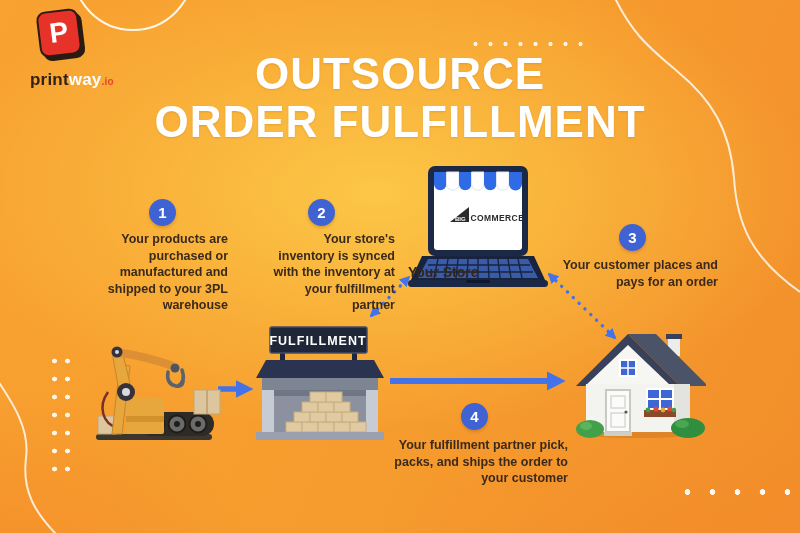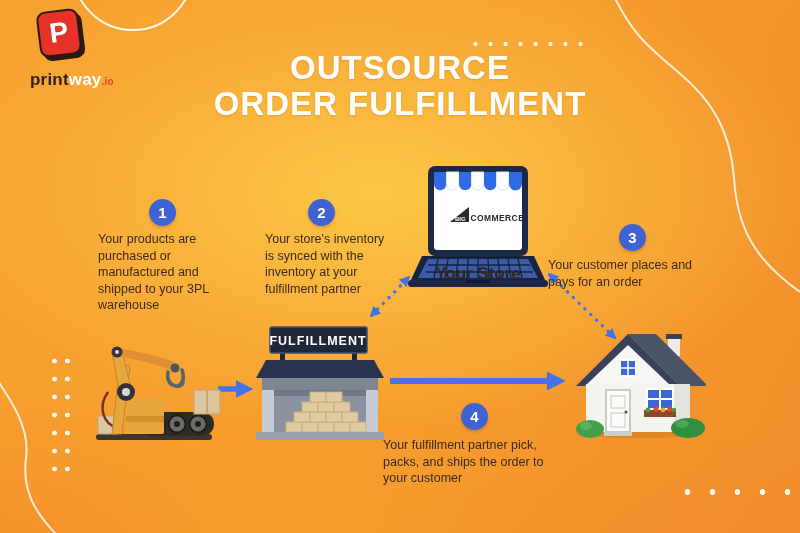"OUTSOURCE" .title { font-size: 33px -> 44px }
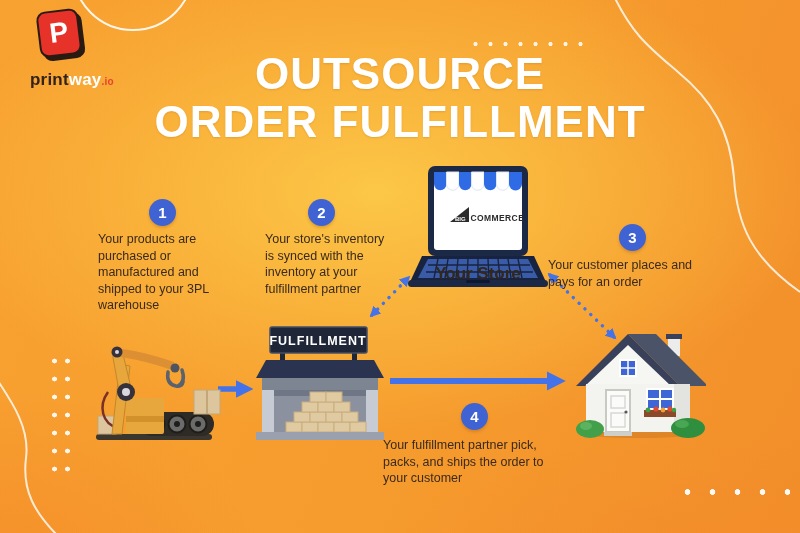"Your products are purchased or" .step-text { font-weight: normal -> bold; text-align: left -> right }
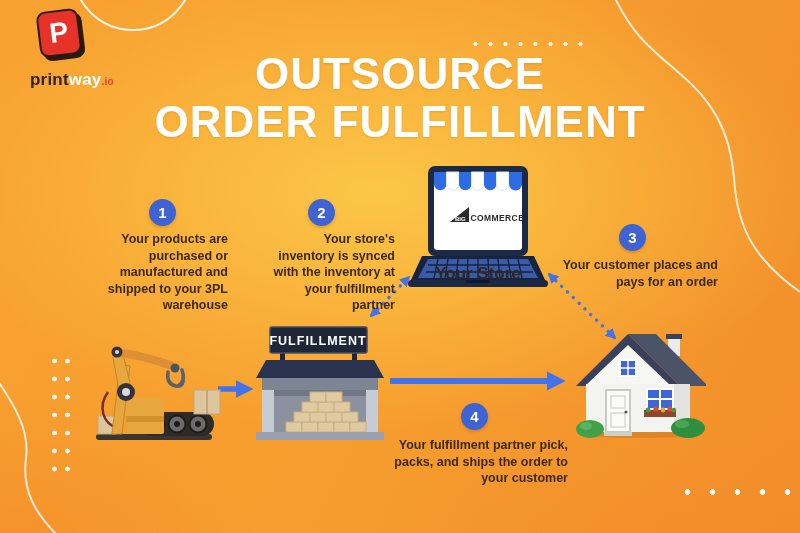"Your Store" .store-label { font-size: 17px -> 14px; text-align: center -> none }
